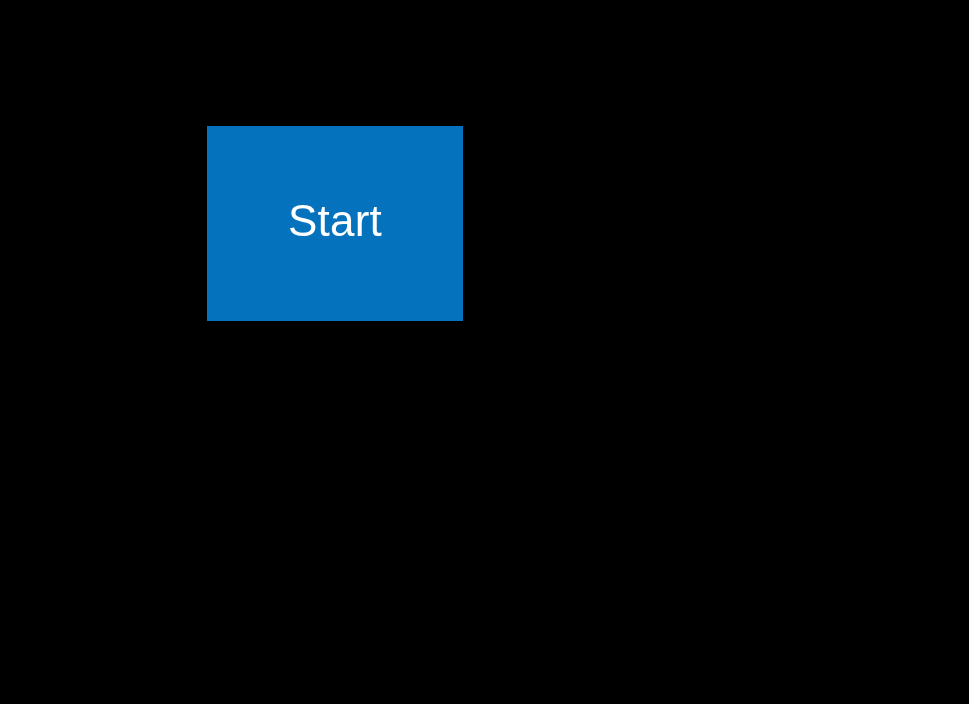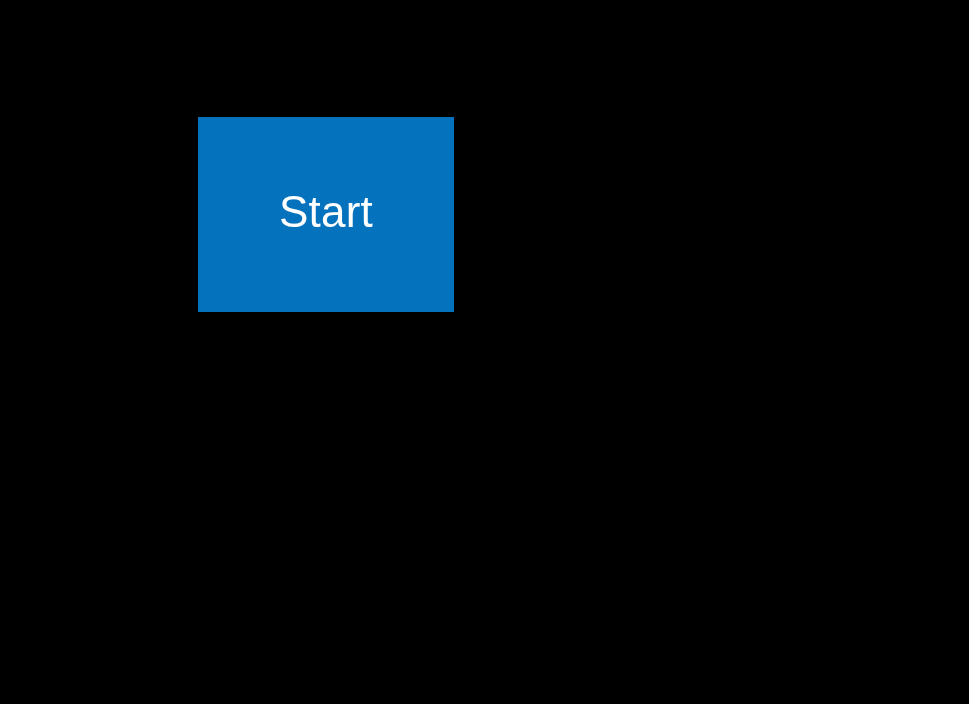"Start" #start-button { margin: 7px -> 16px }
